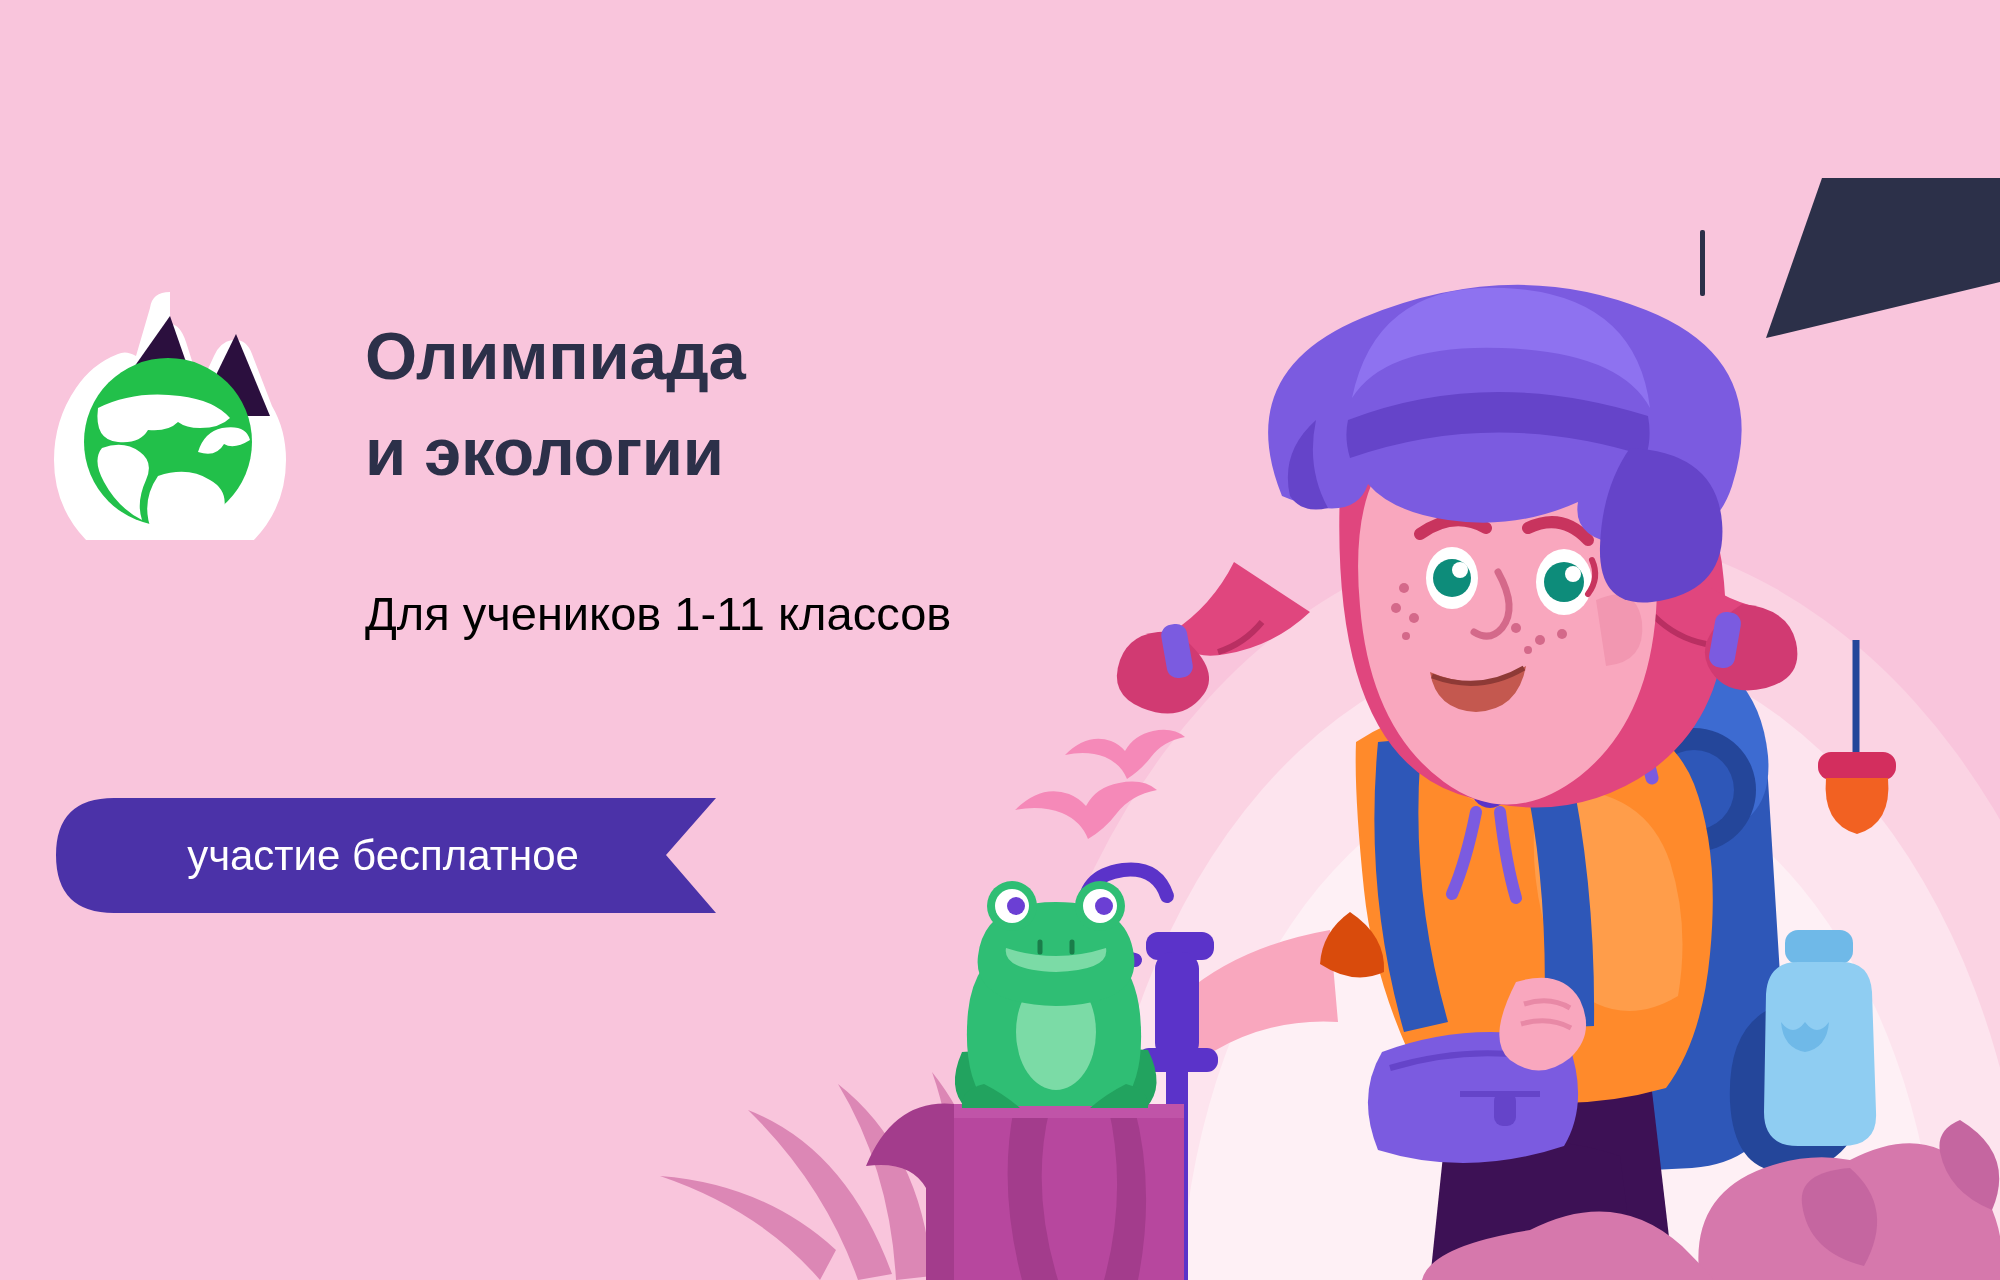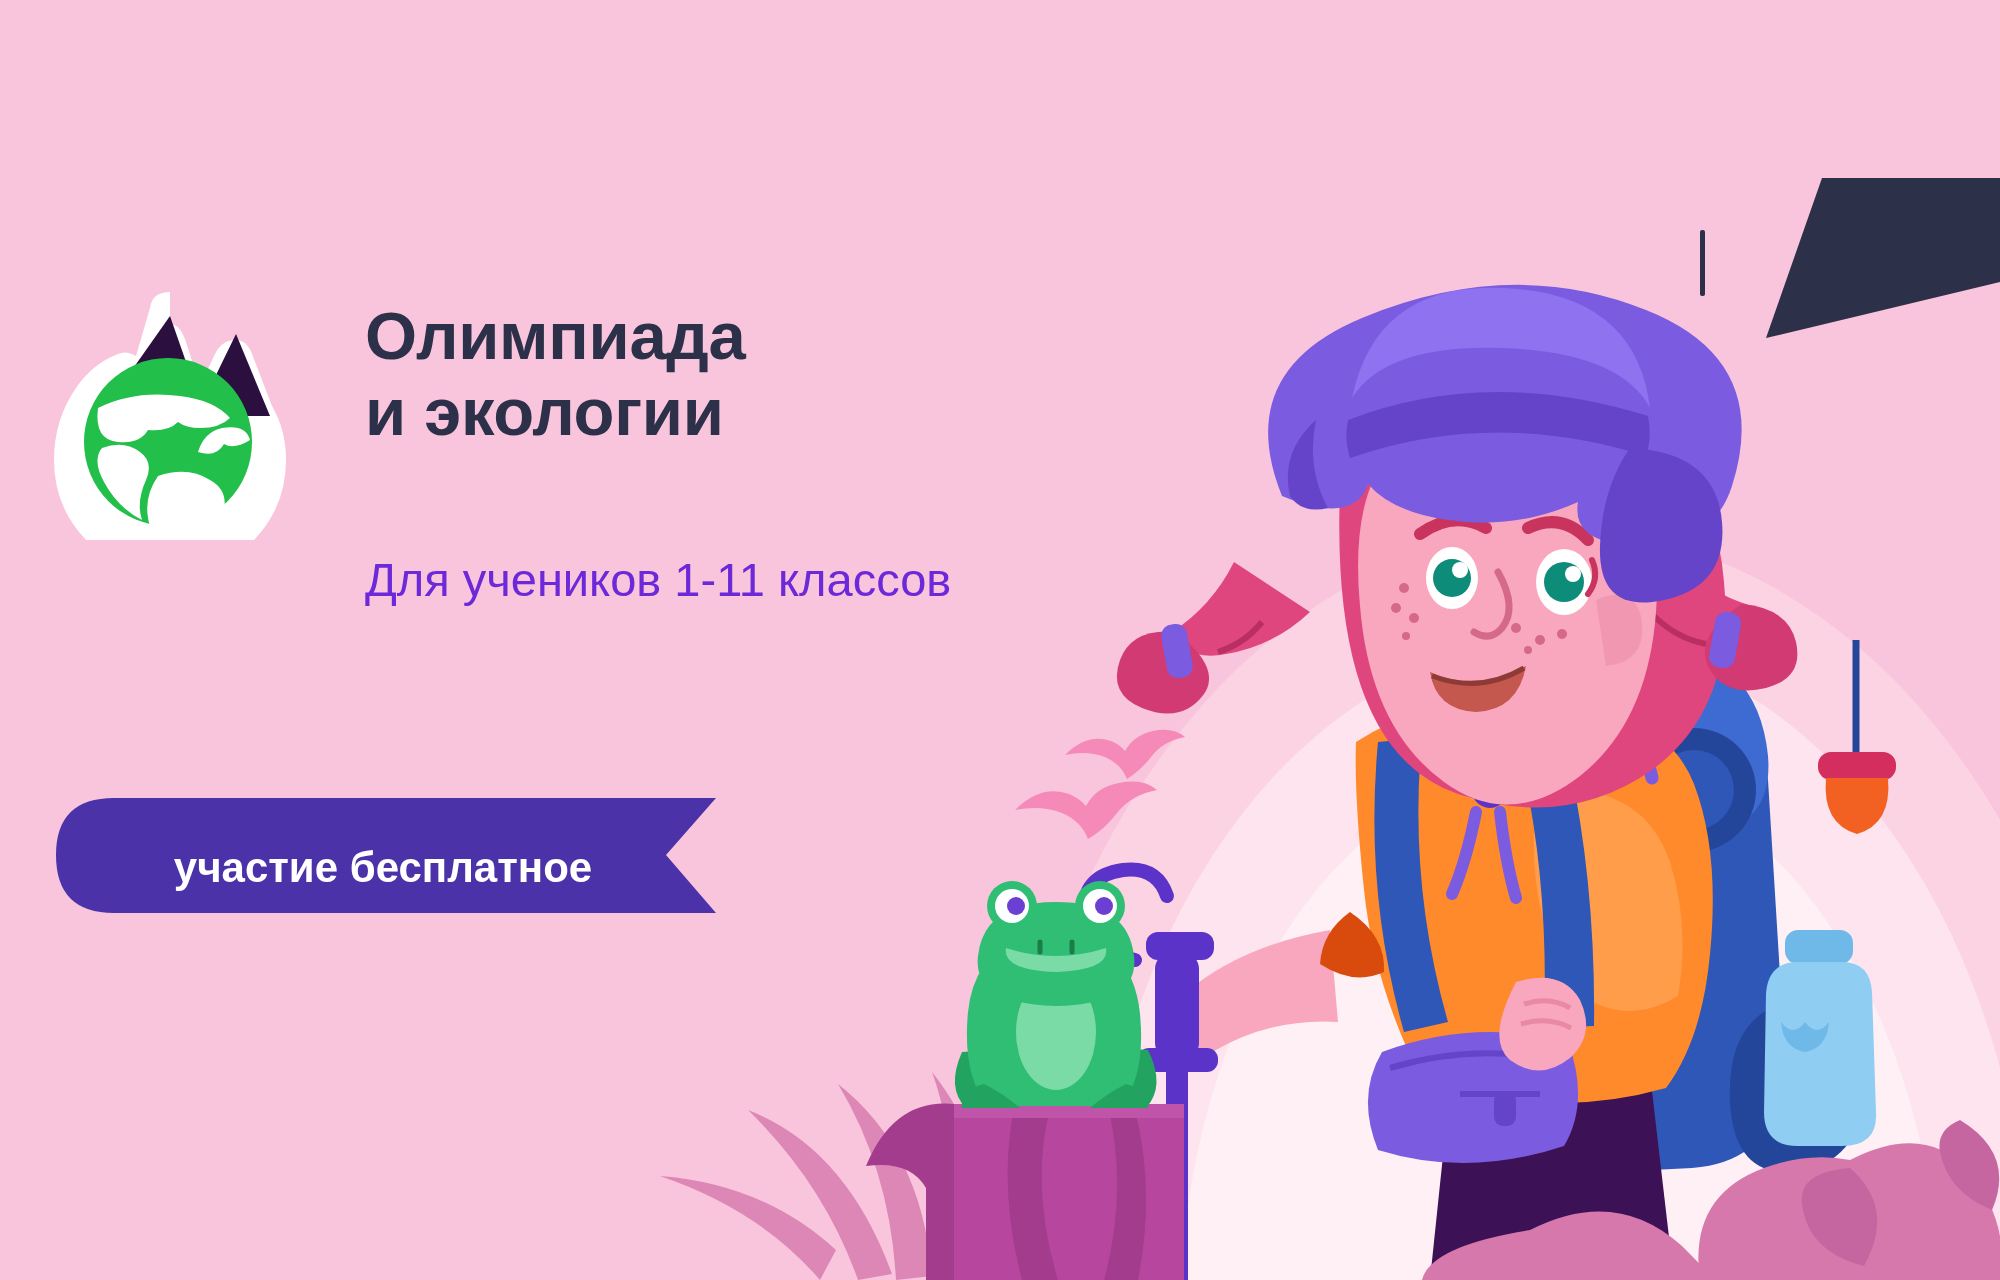"Олимпиада" .headline .hl-line { margin-top: none -> 20px }
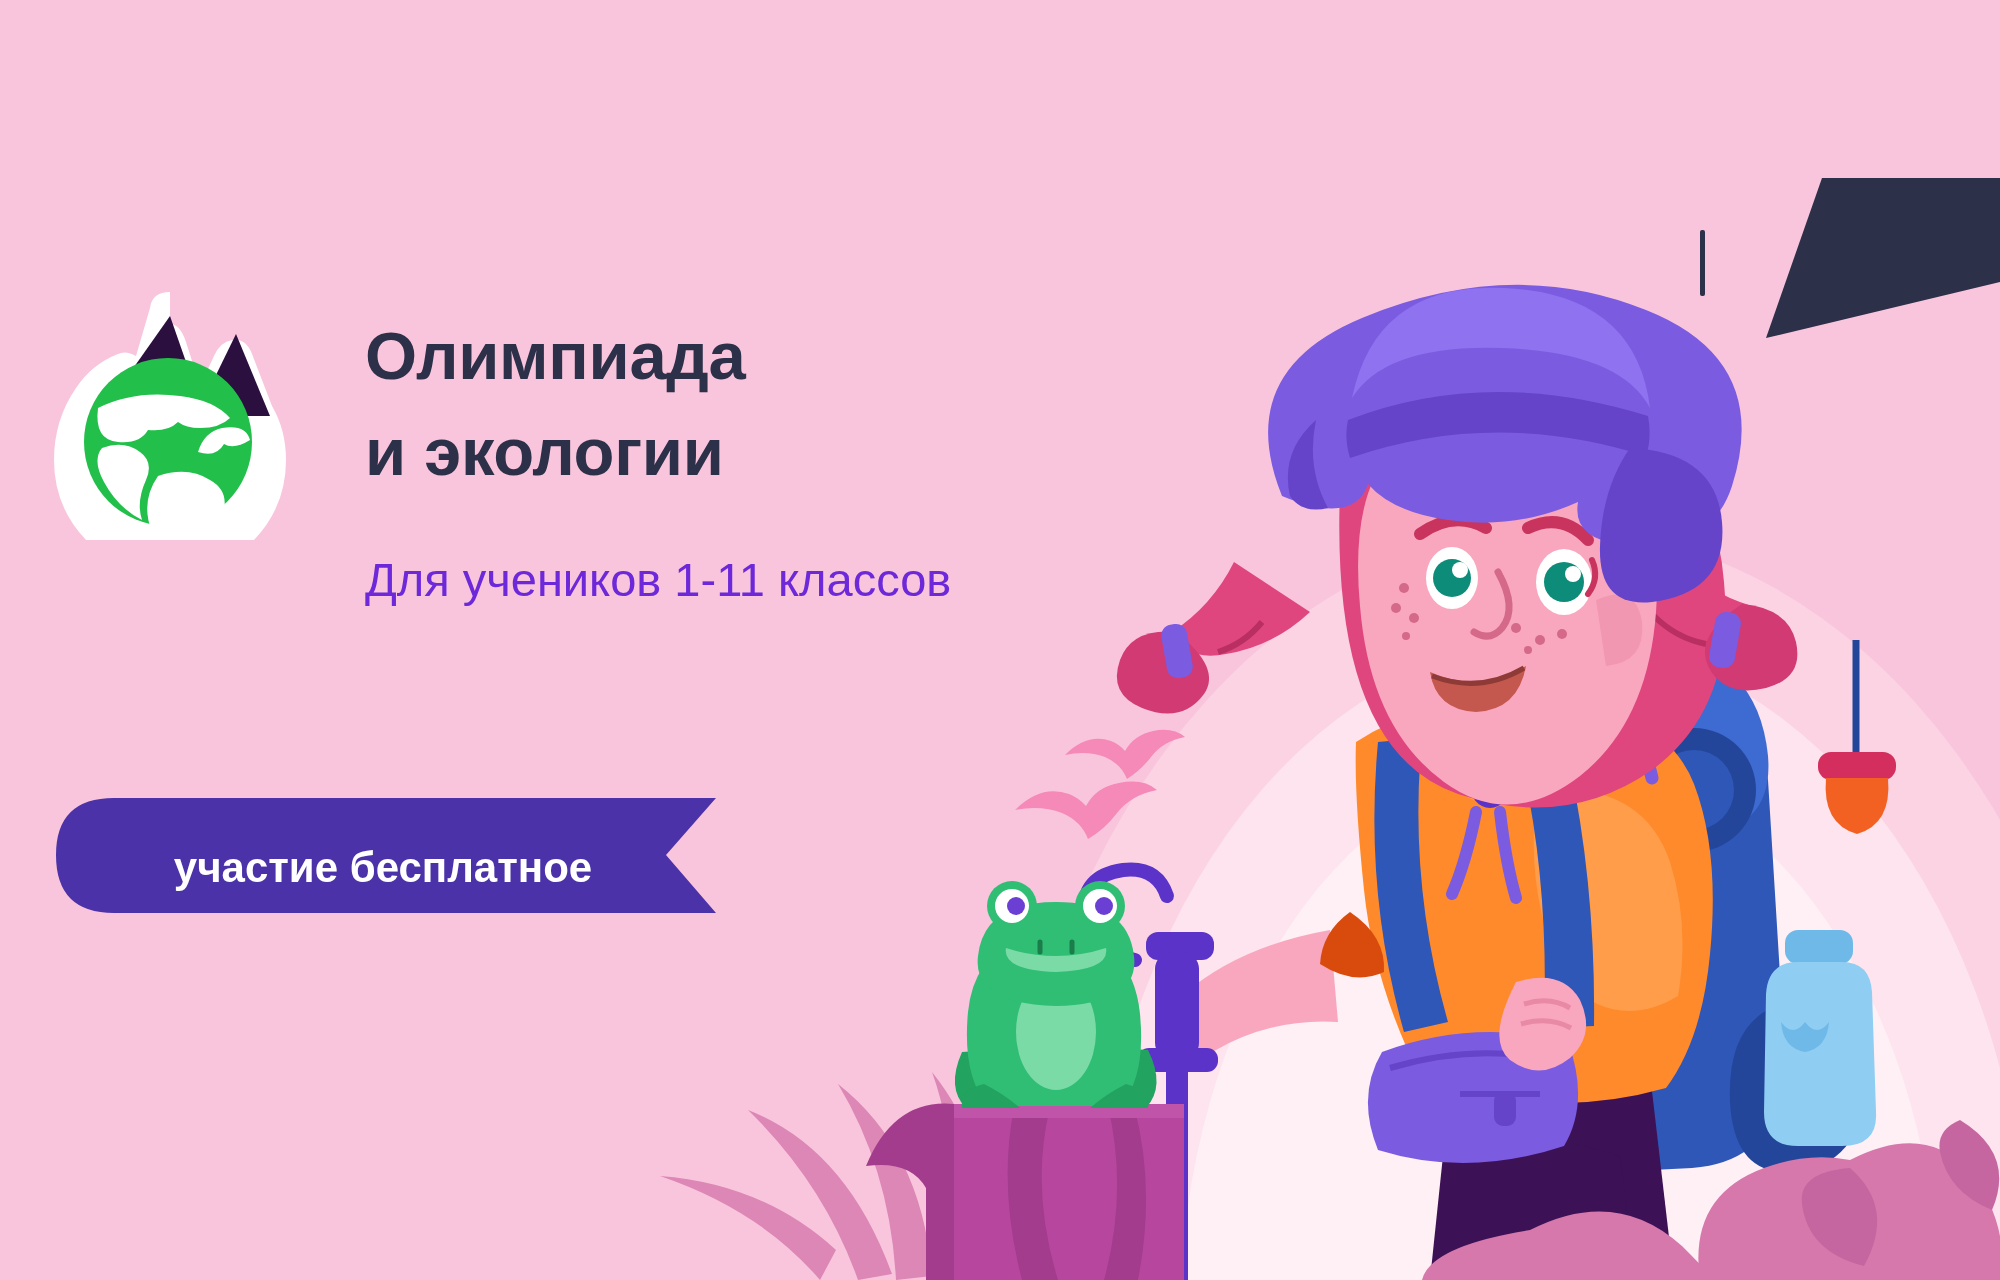"Для учеников 1-11 классов" .sub-grades { color: #6d28d9 -> #000000; top: 552px -> 586px }
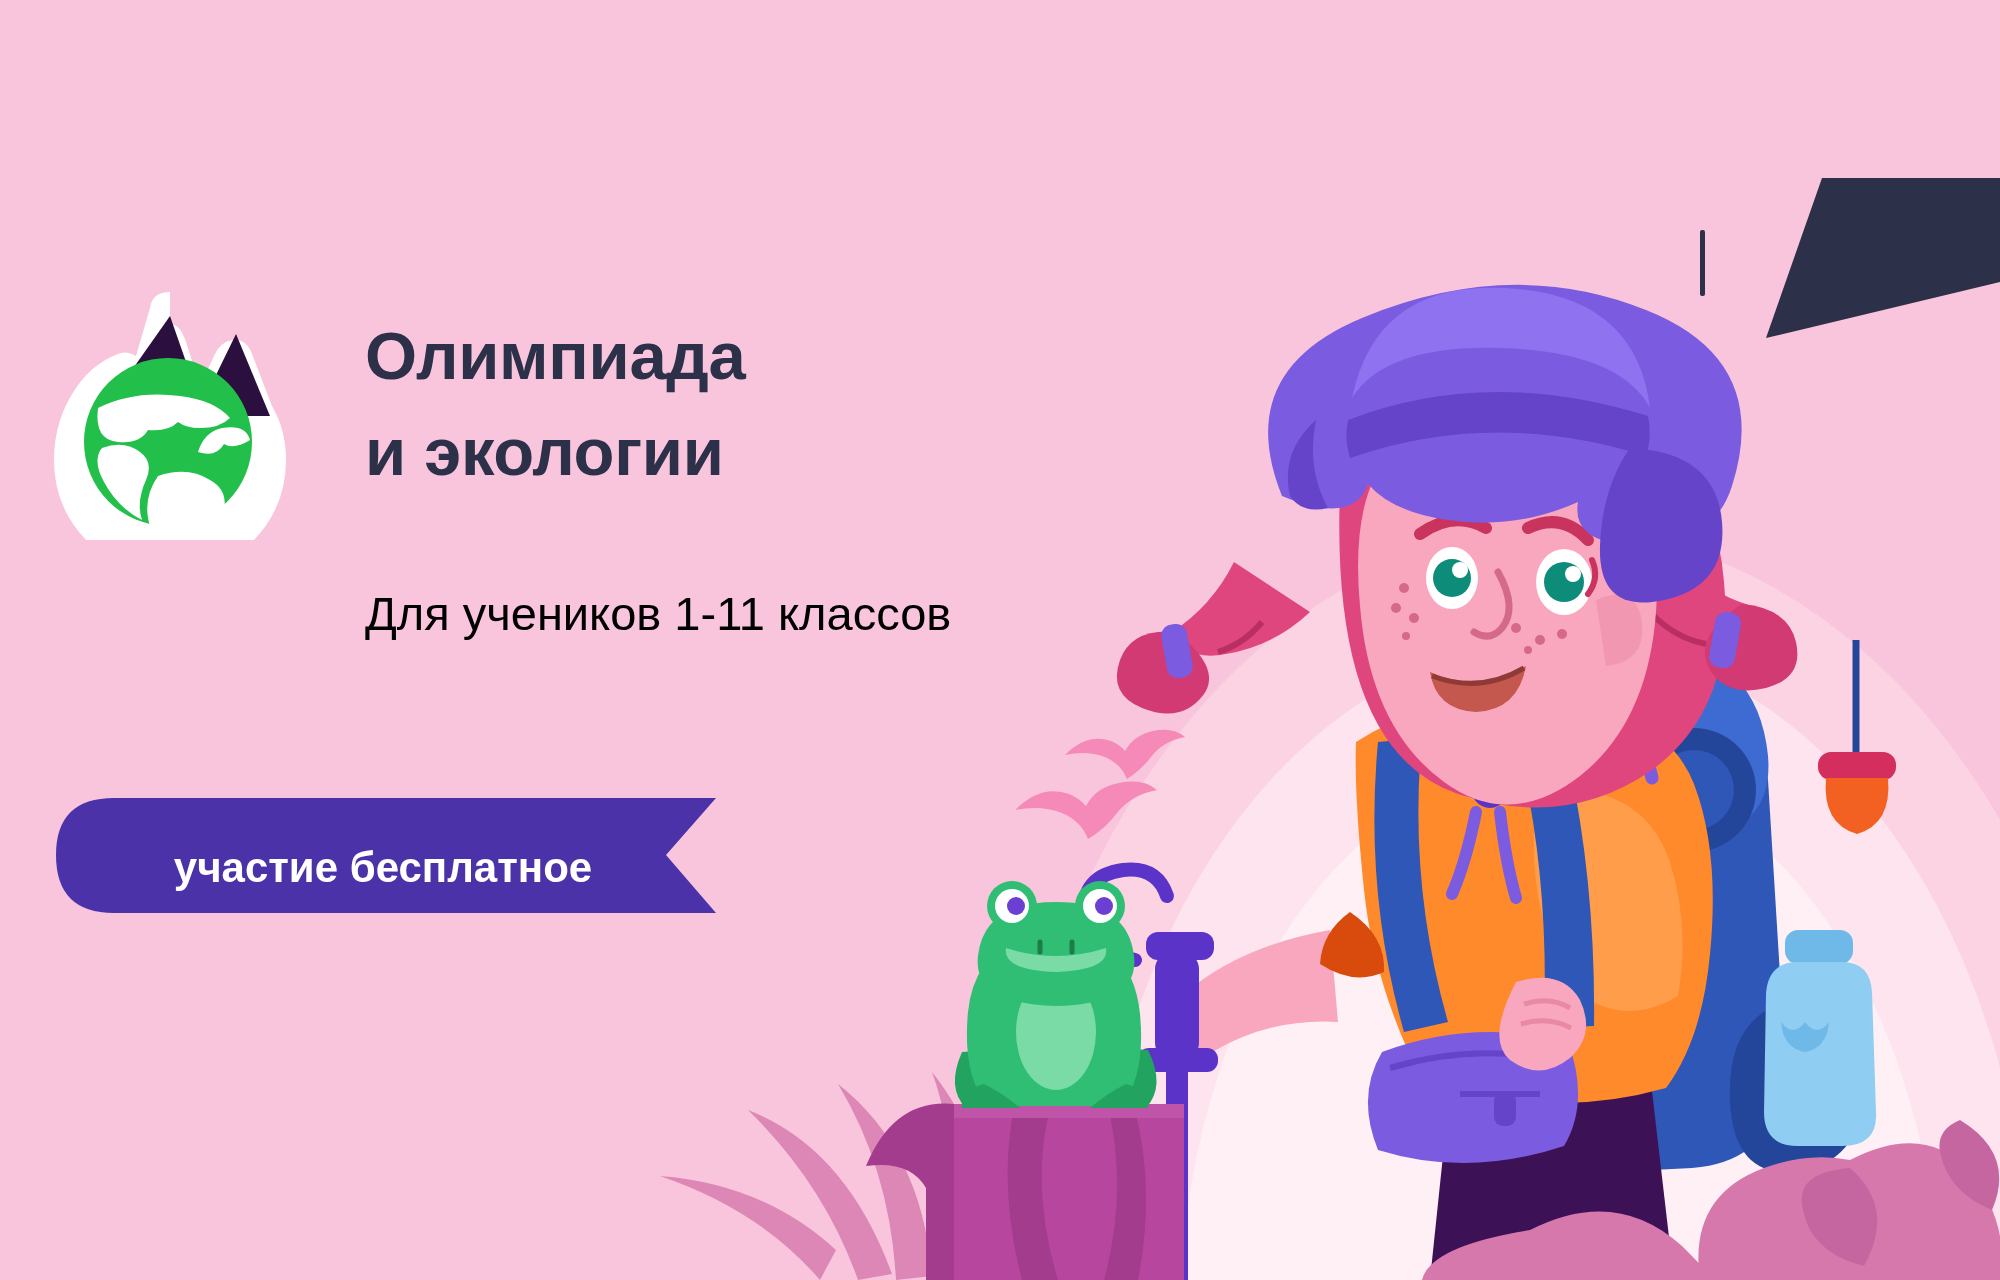"участие бесплатное" .ribbon-label { font-weight: bold -> normal; top: 12px -> 0 }
